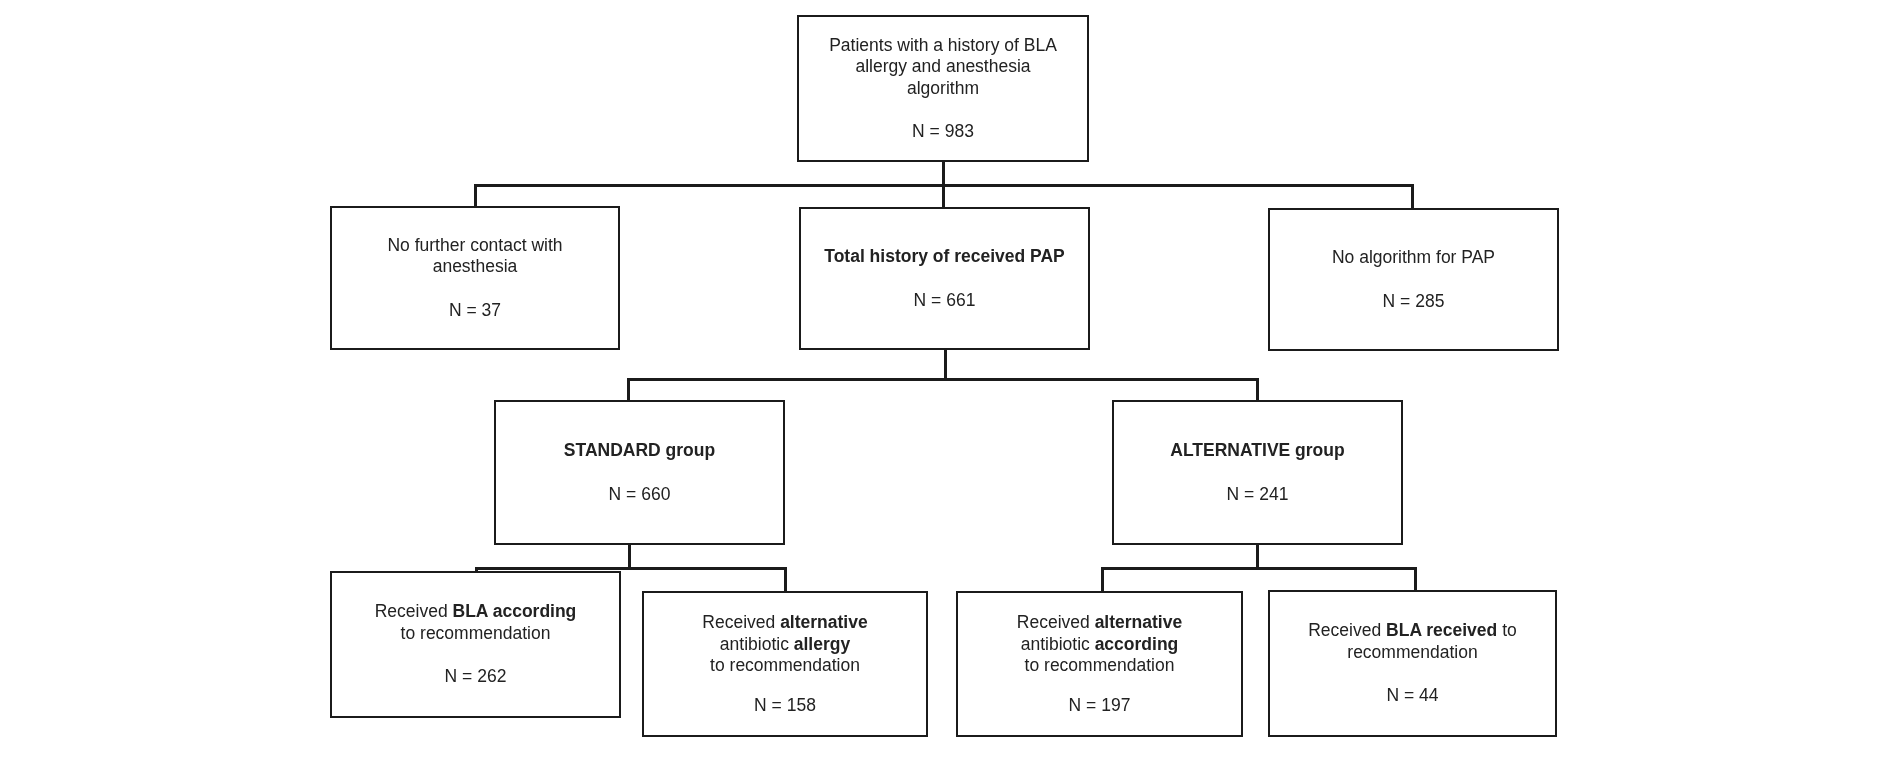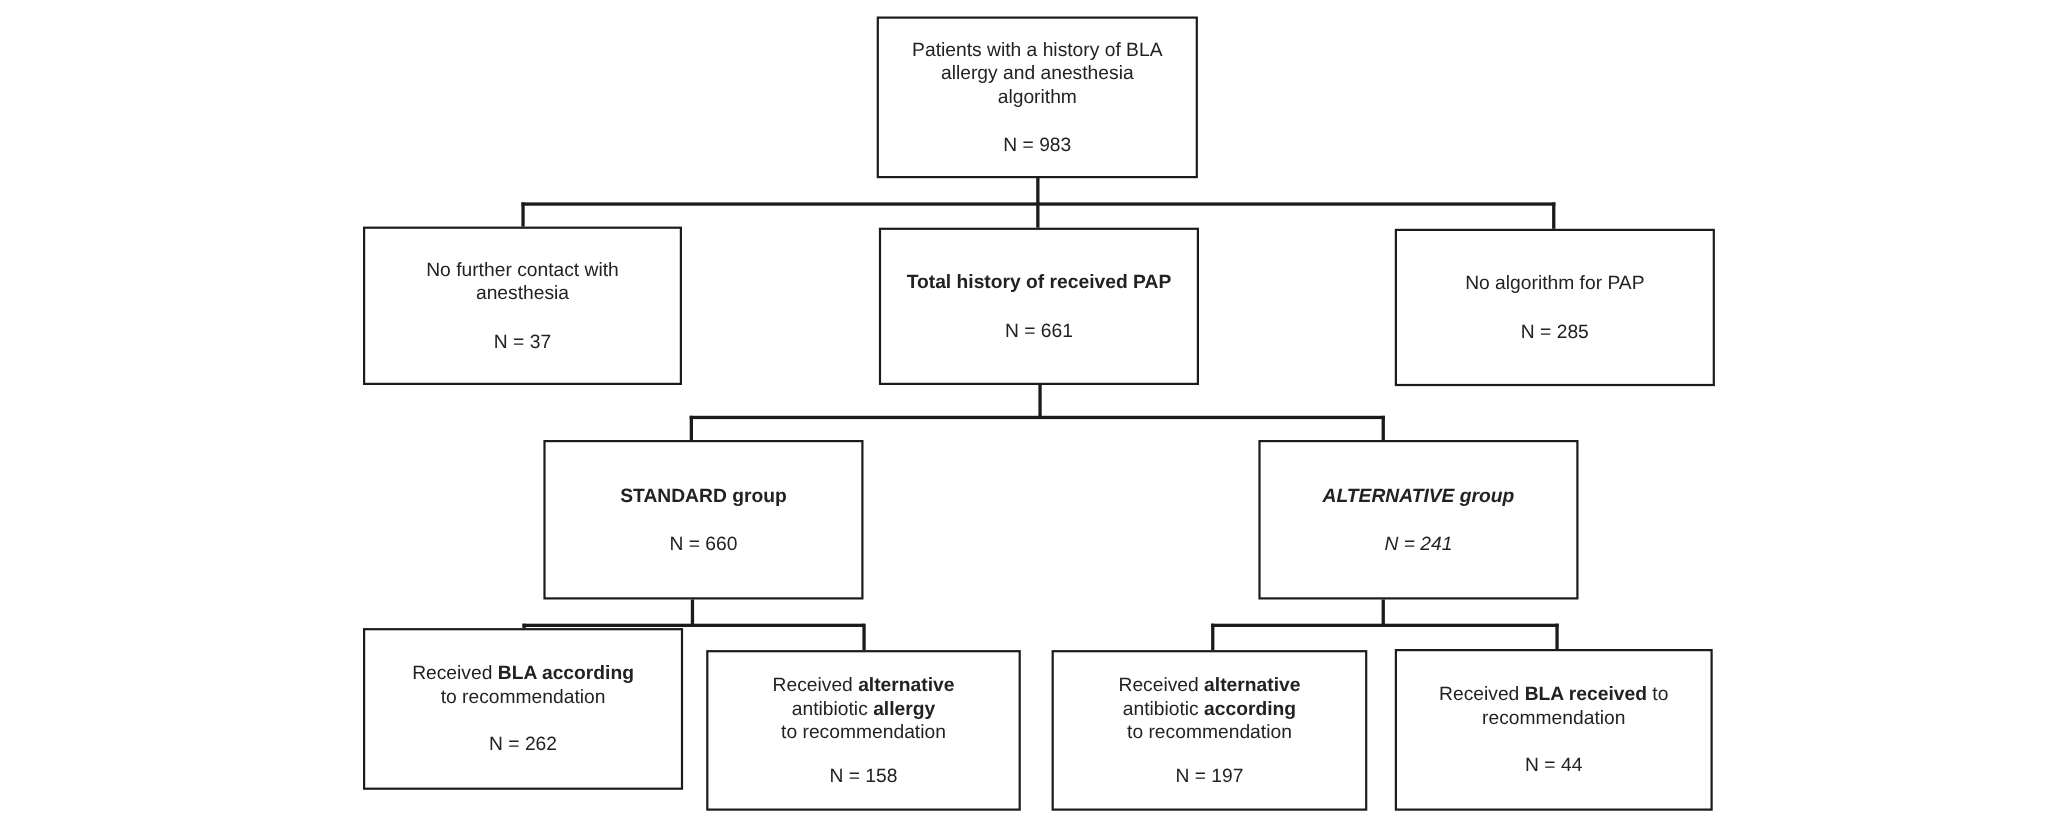"ALTERNATIVE group" div.fc-box { font-style: italic -> none; left: 1144px -> 1112px }
